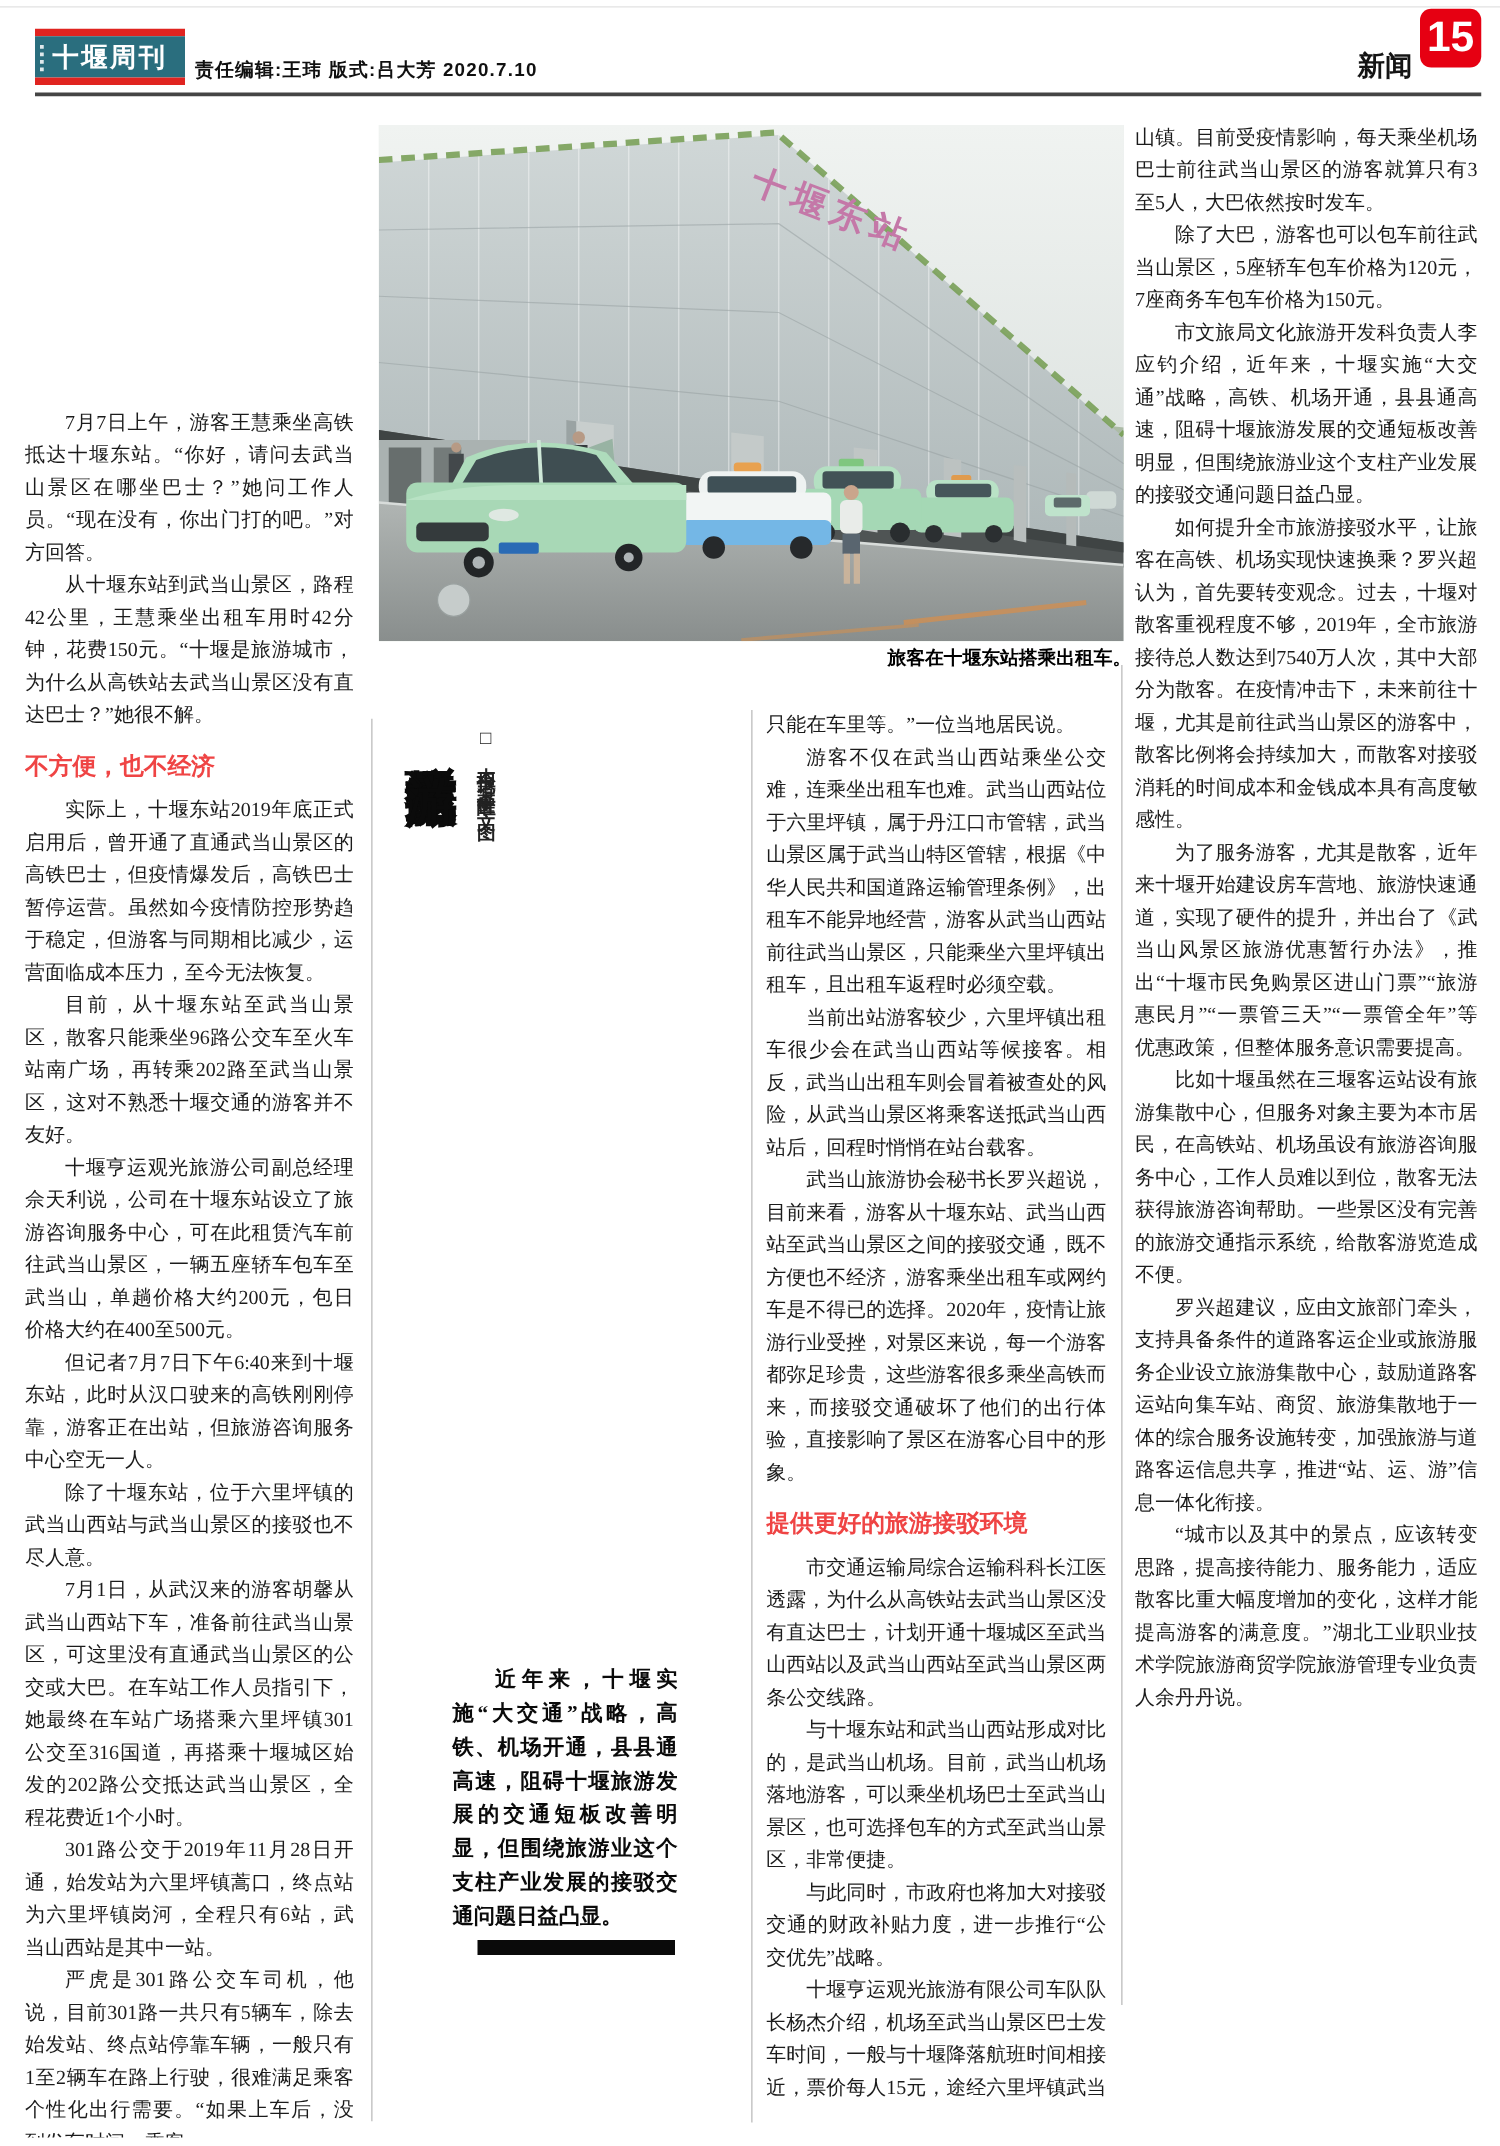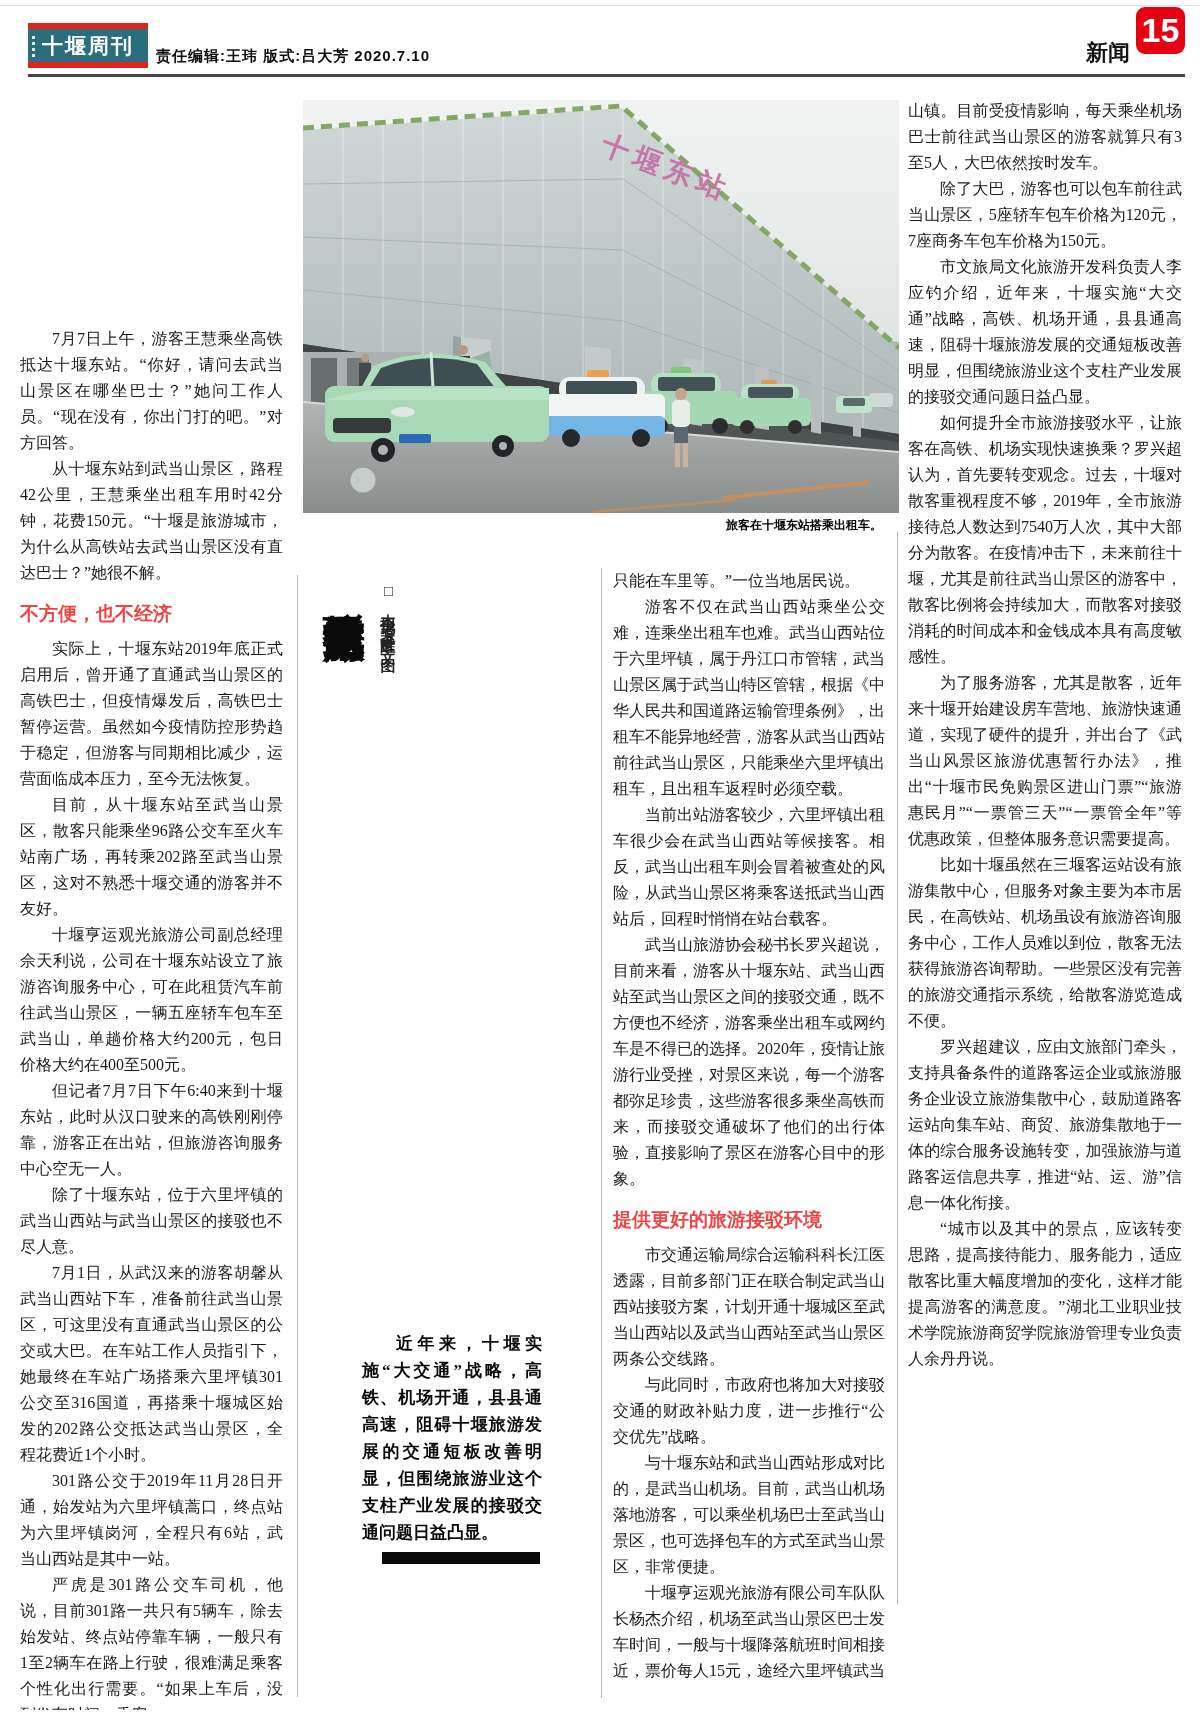"旅客在十堰东站搭乘出租车。" .caption { font-size: 12px -> 15px; left: 286px -> 309px }
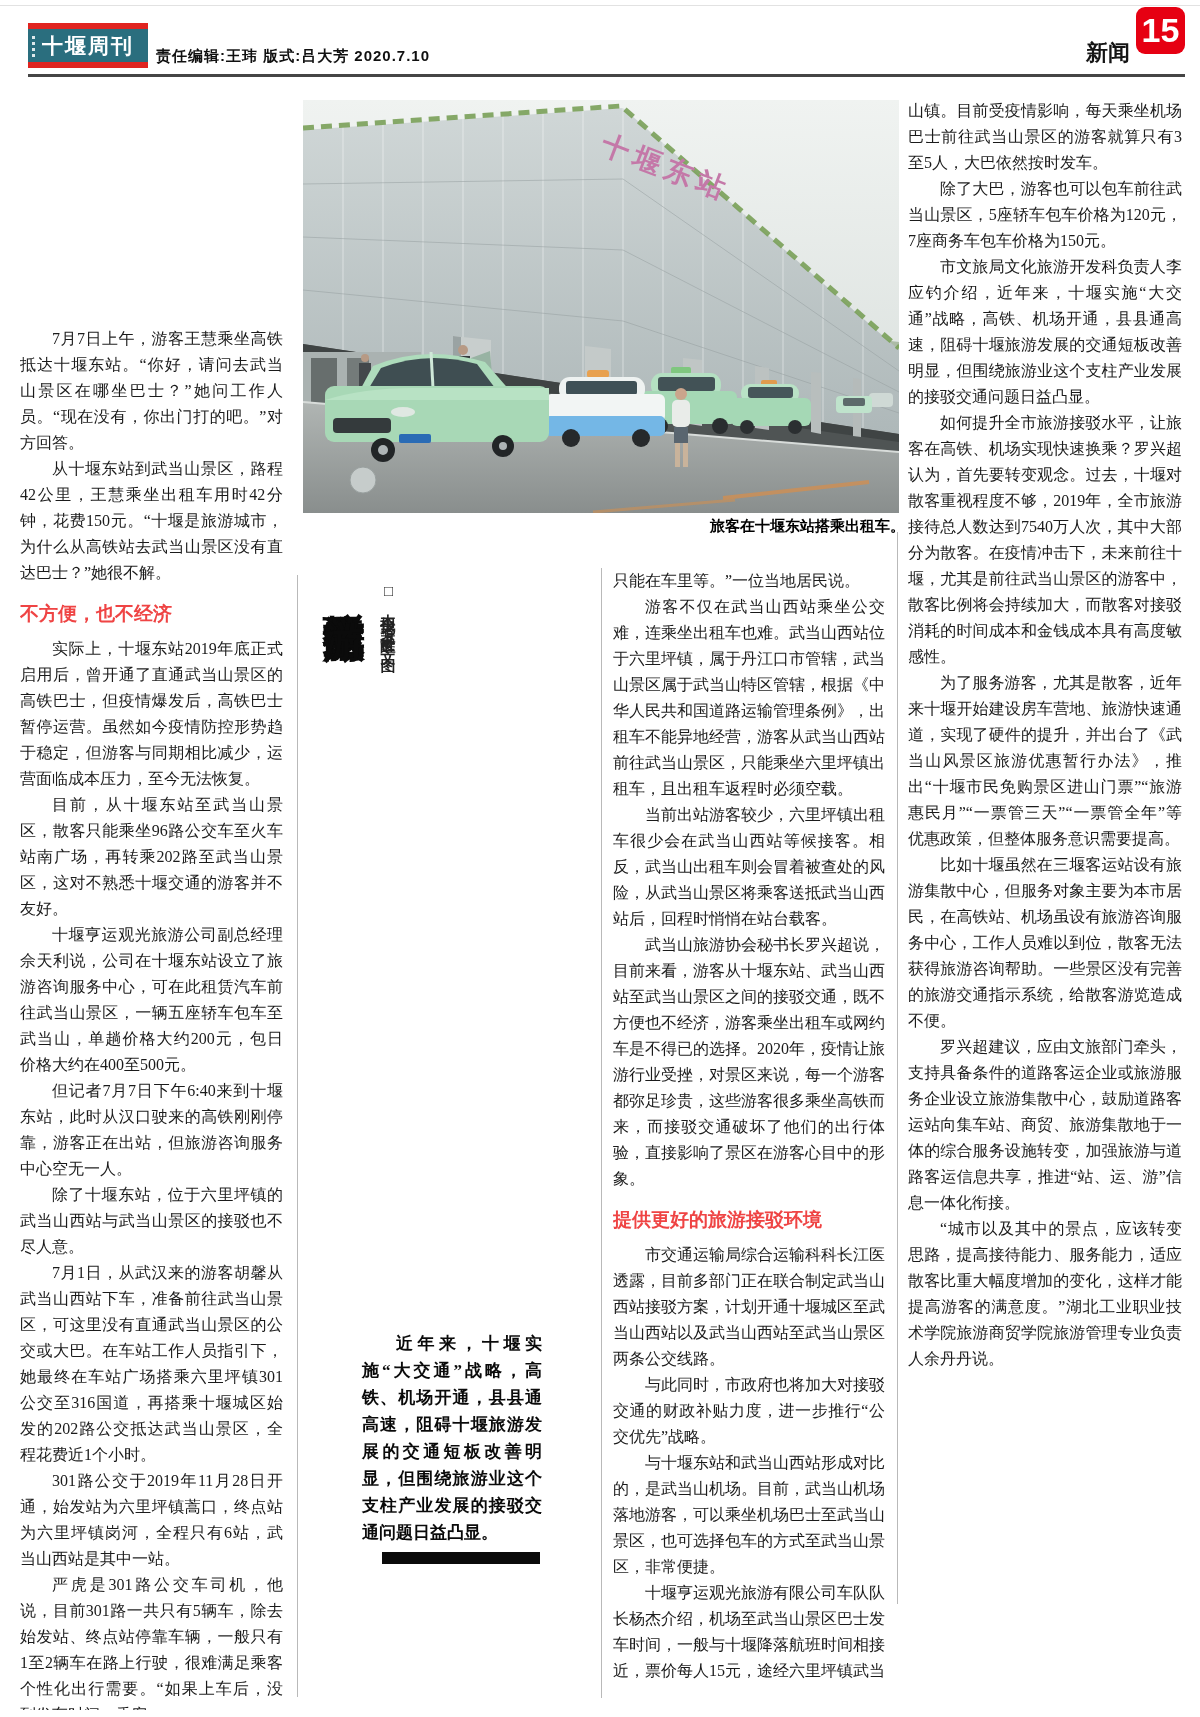"市交通运输局综合运输科科长江医透露，目前多部门正在联合制定武当山西站接驳方案，计" p { text: 目前多部门正在联合制定武当山西站接驳方案 -> 为什么从高铁站去武当山景区没有直达巴士 }
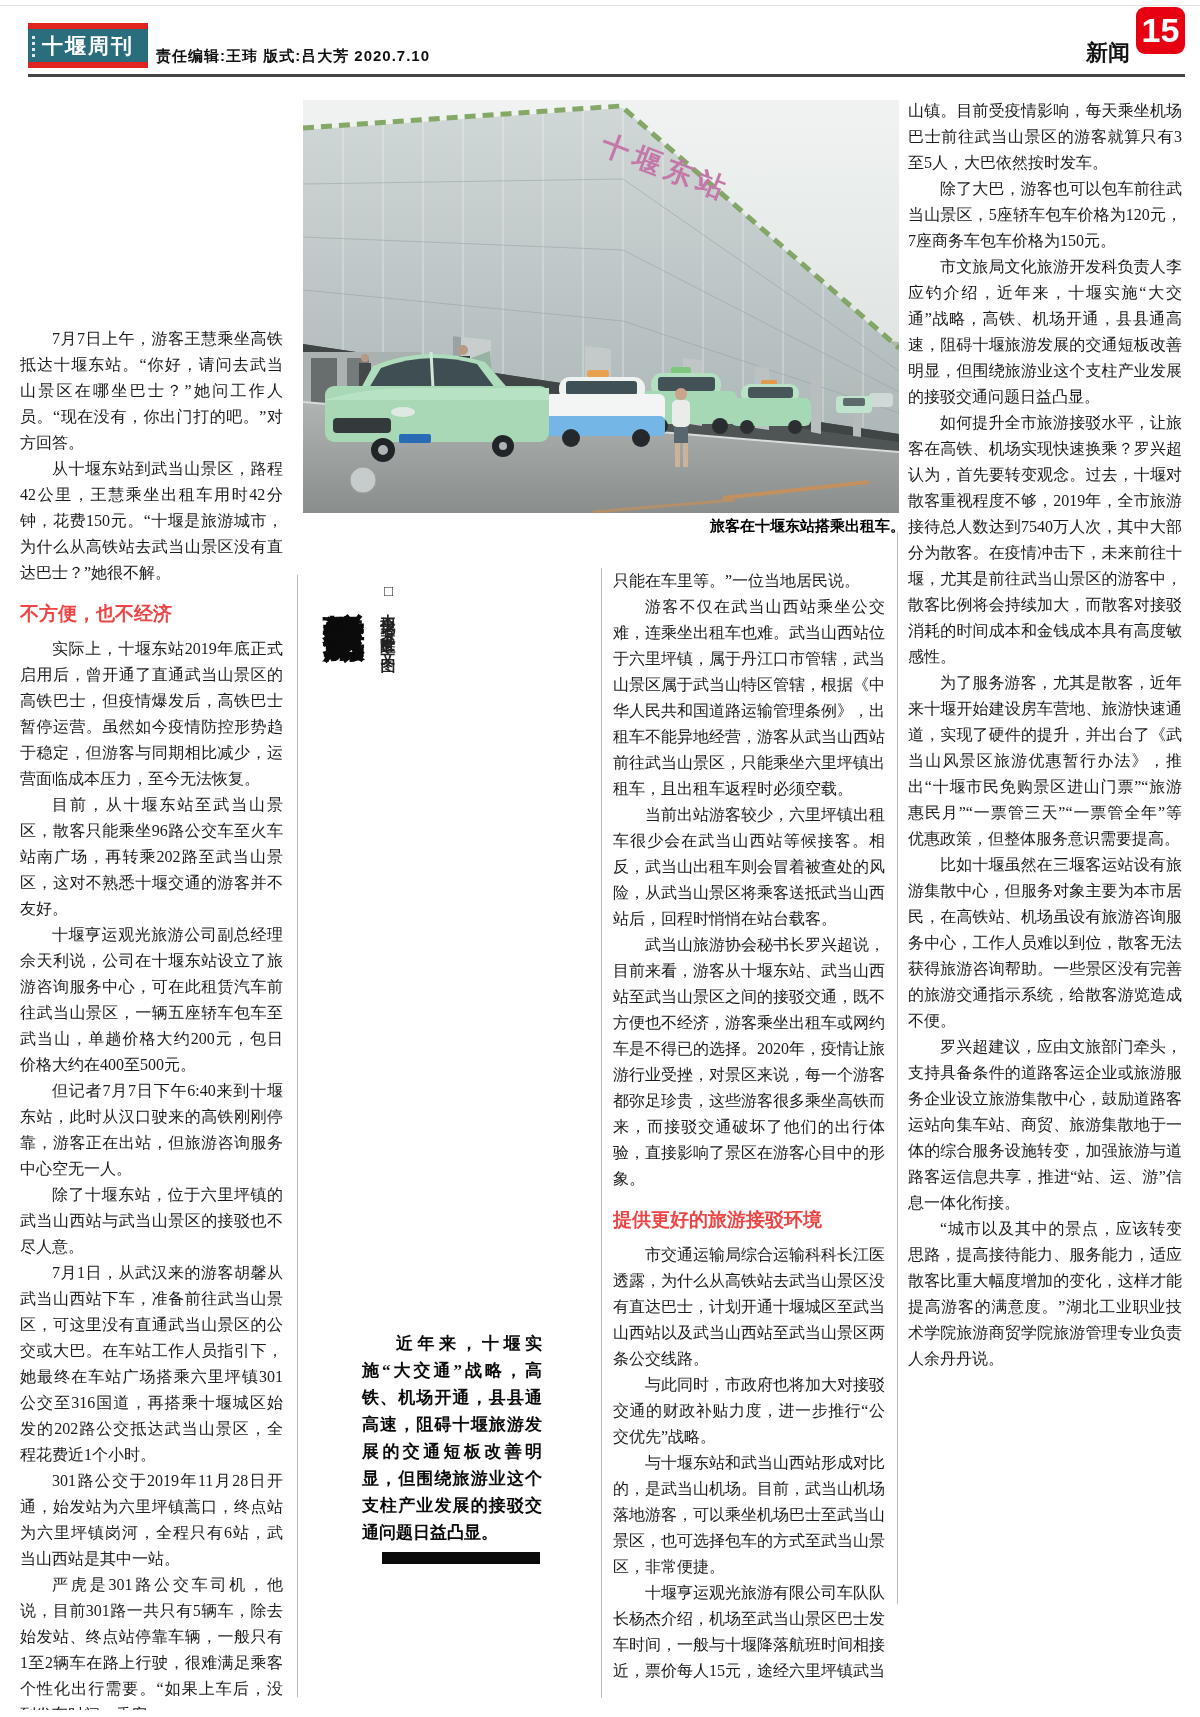"与此同时，市政府也将加大对接驳交通的财政补贴力度，进一步推行“公交优先”战略。" p { order: before "与十堰东站和武当山西站形成对比的，是武当山机场。目前，武当山机场落地游客，可以乘" -> after "与十堰东站和武当山西站形成对比的，是武当山机场。目前，武当山机场落地游客，可以乘" }
